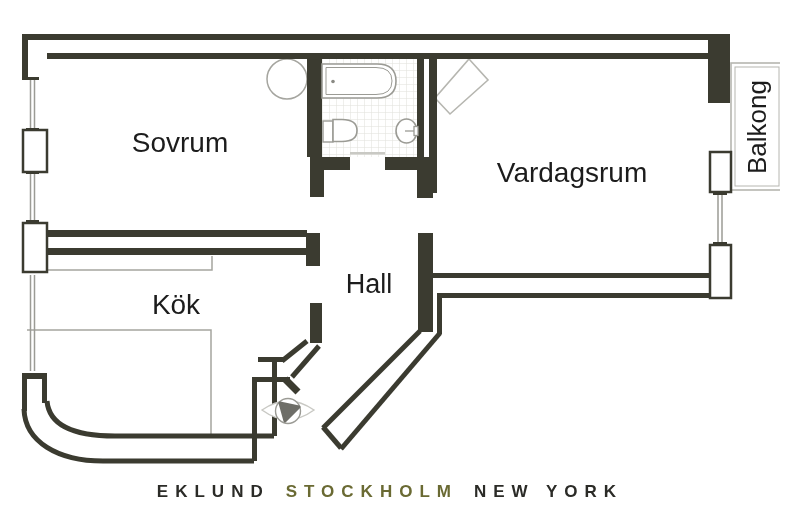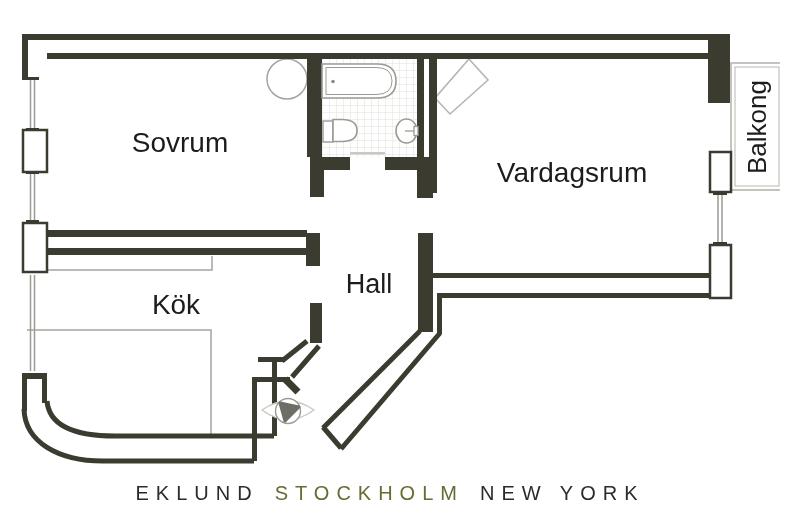"EKLUND STOCKHOLM NEW YORK" .footer { font-size: 20px -> 17px; font-weight: normal -> bold }
